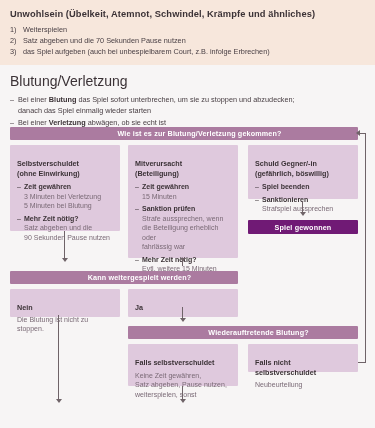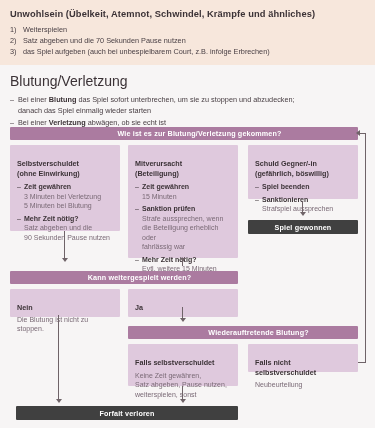"Spiel gewonnen" .gray { background: #404040 -> #701a75 }
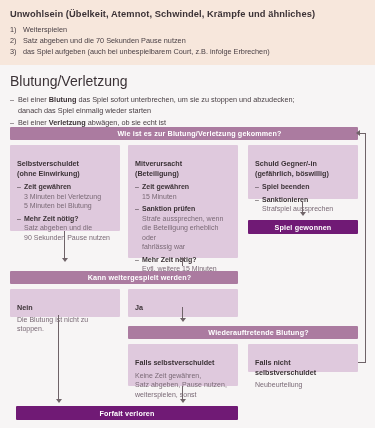"Forfait verloren" div.gray { html: <div>Forfait verloren</div> -> none }
